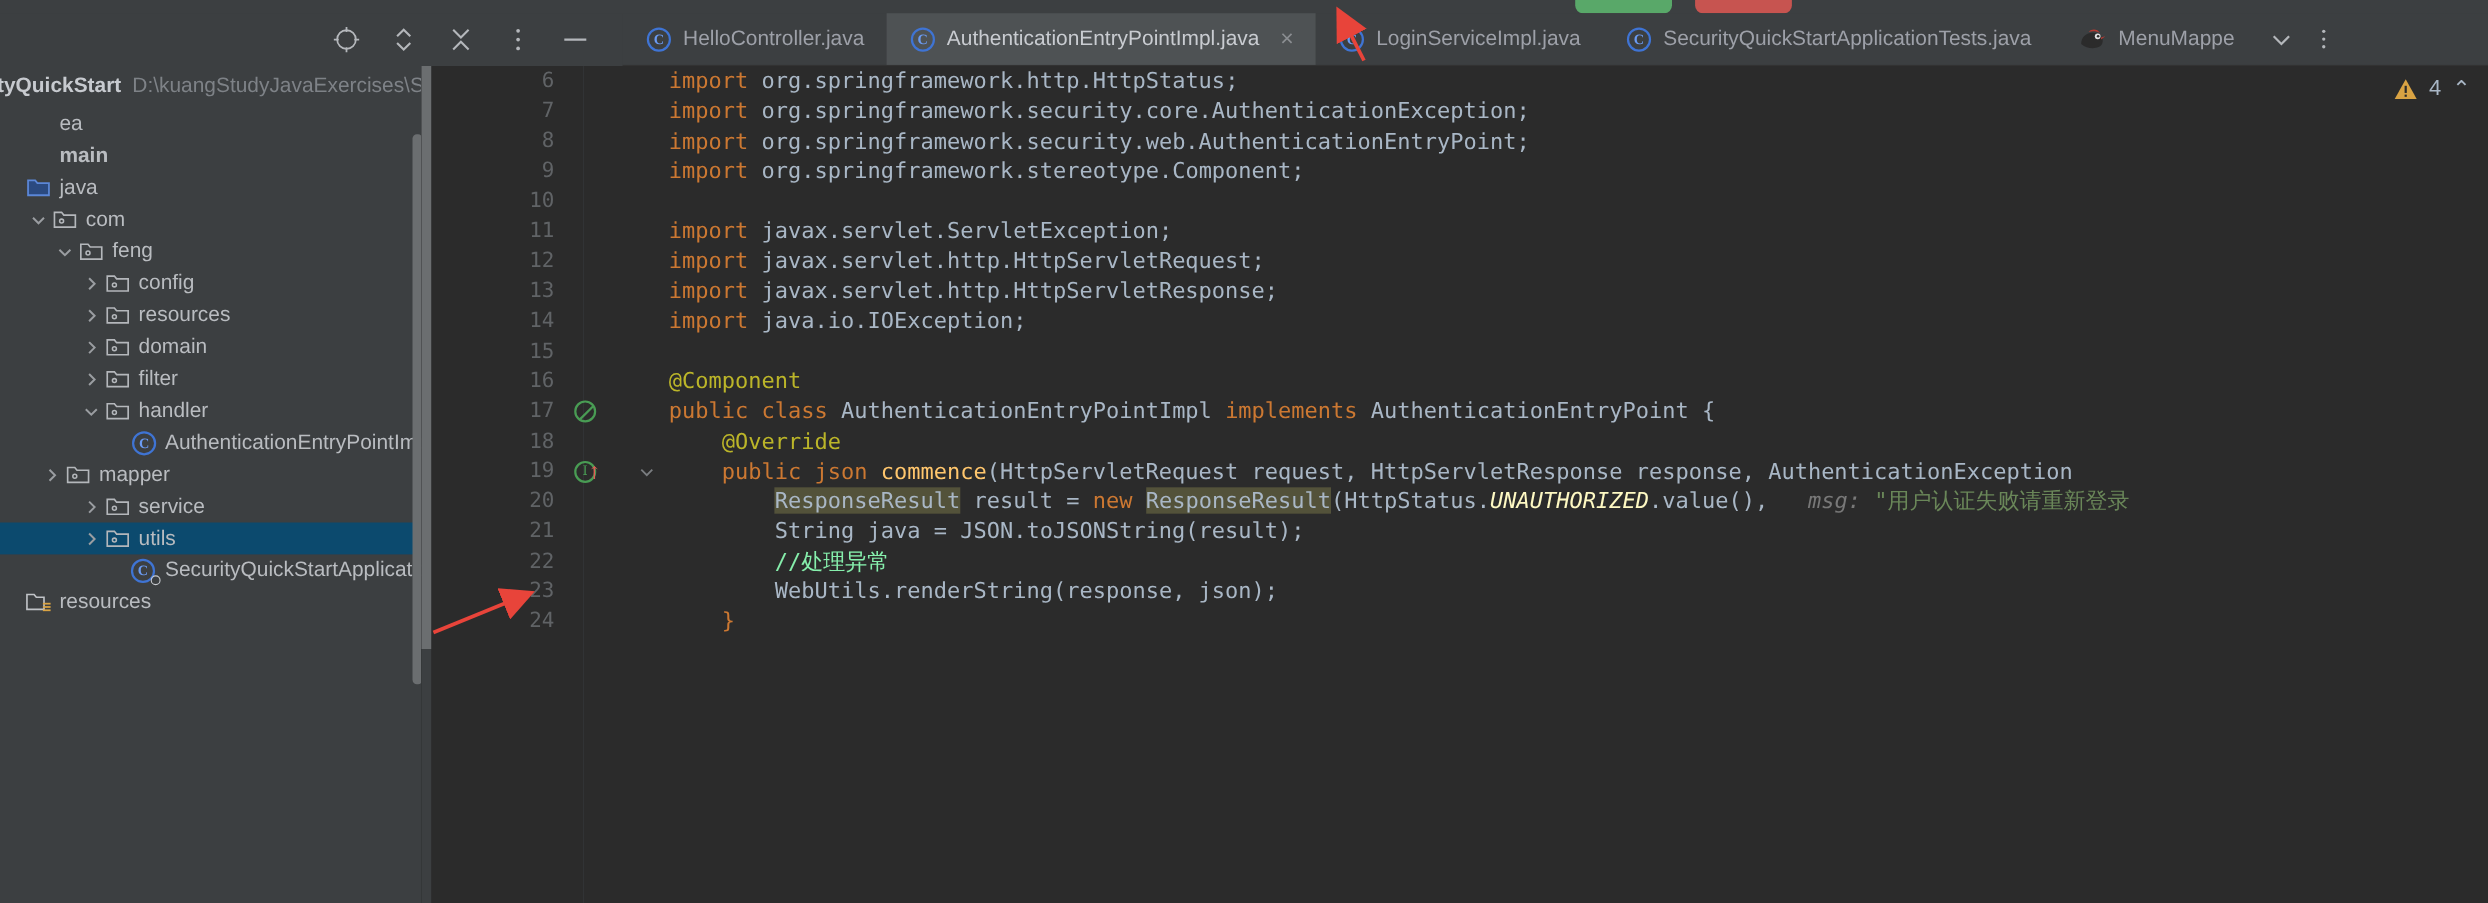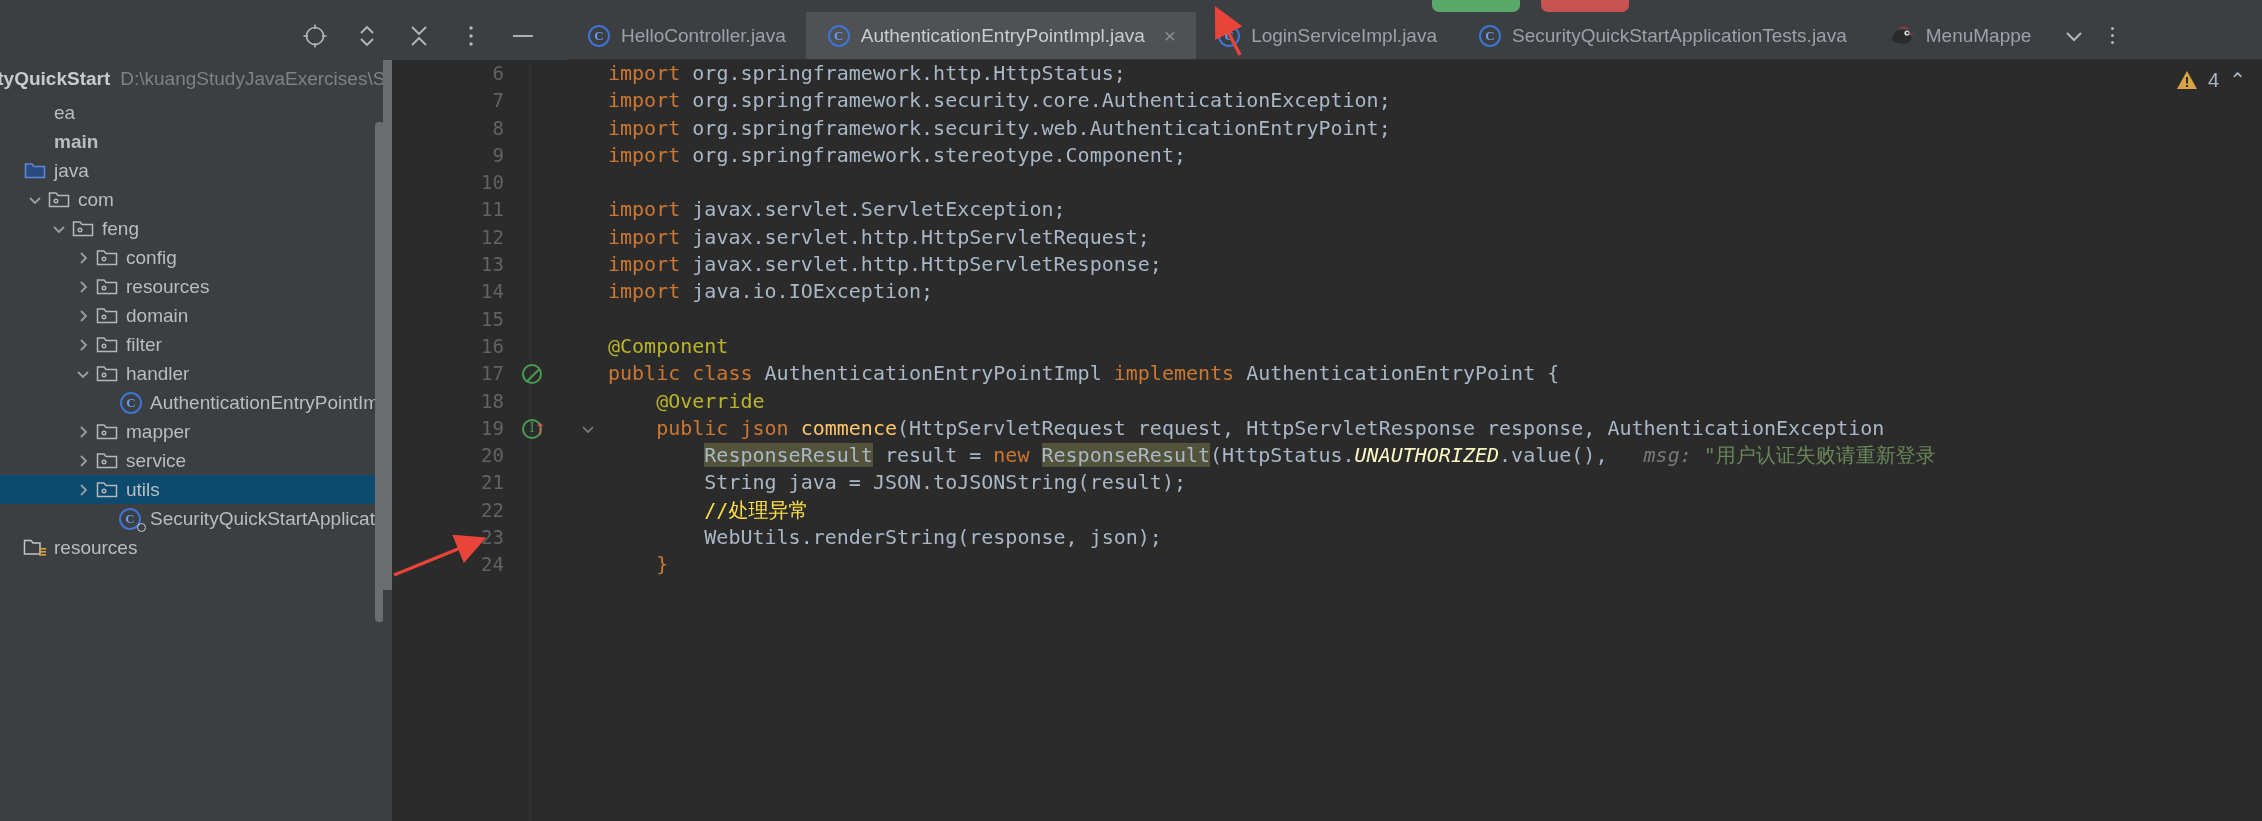"mapper" div.trow { padding-left: 72px -> 36px }
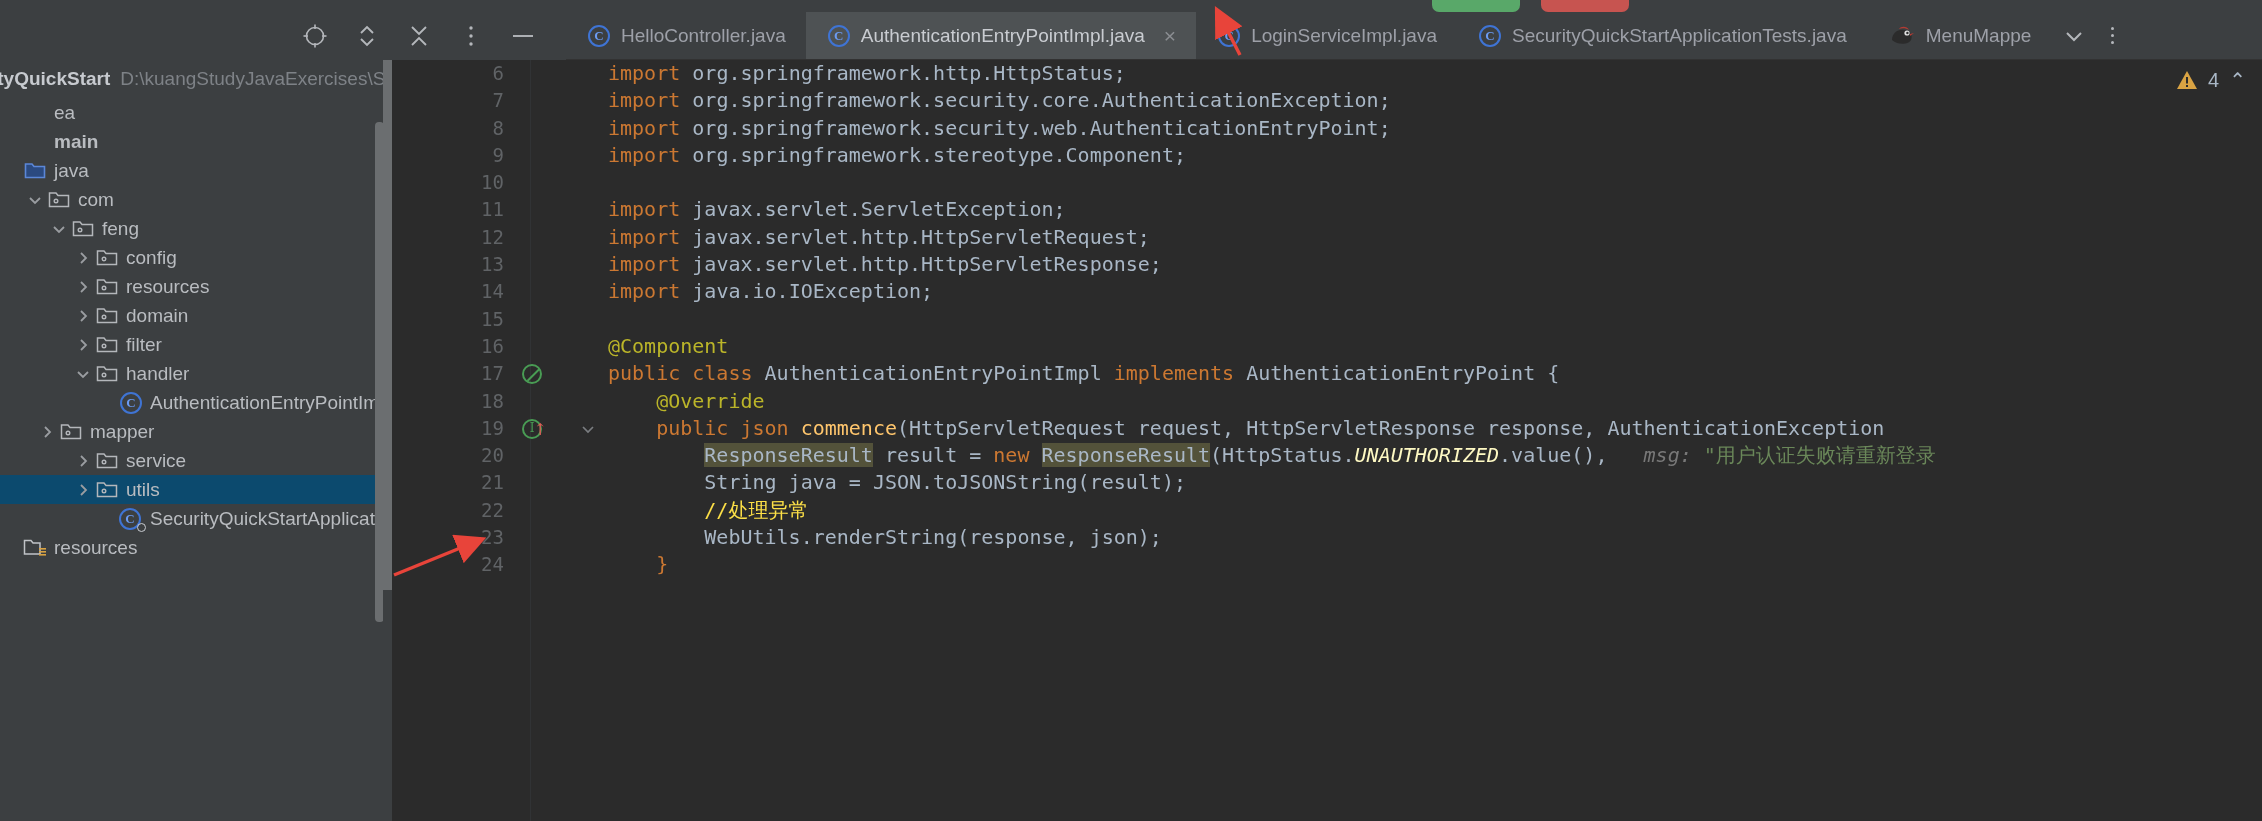"//处理异常" .cmt { color: #fde047 -> #86efac }
